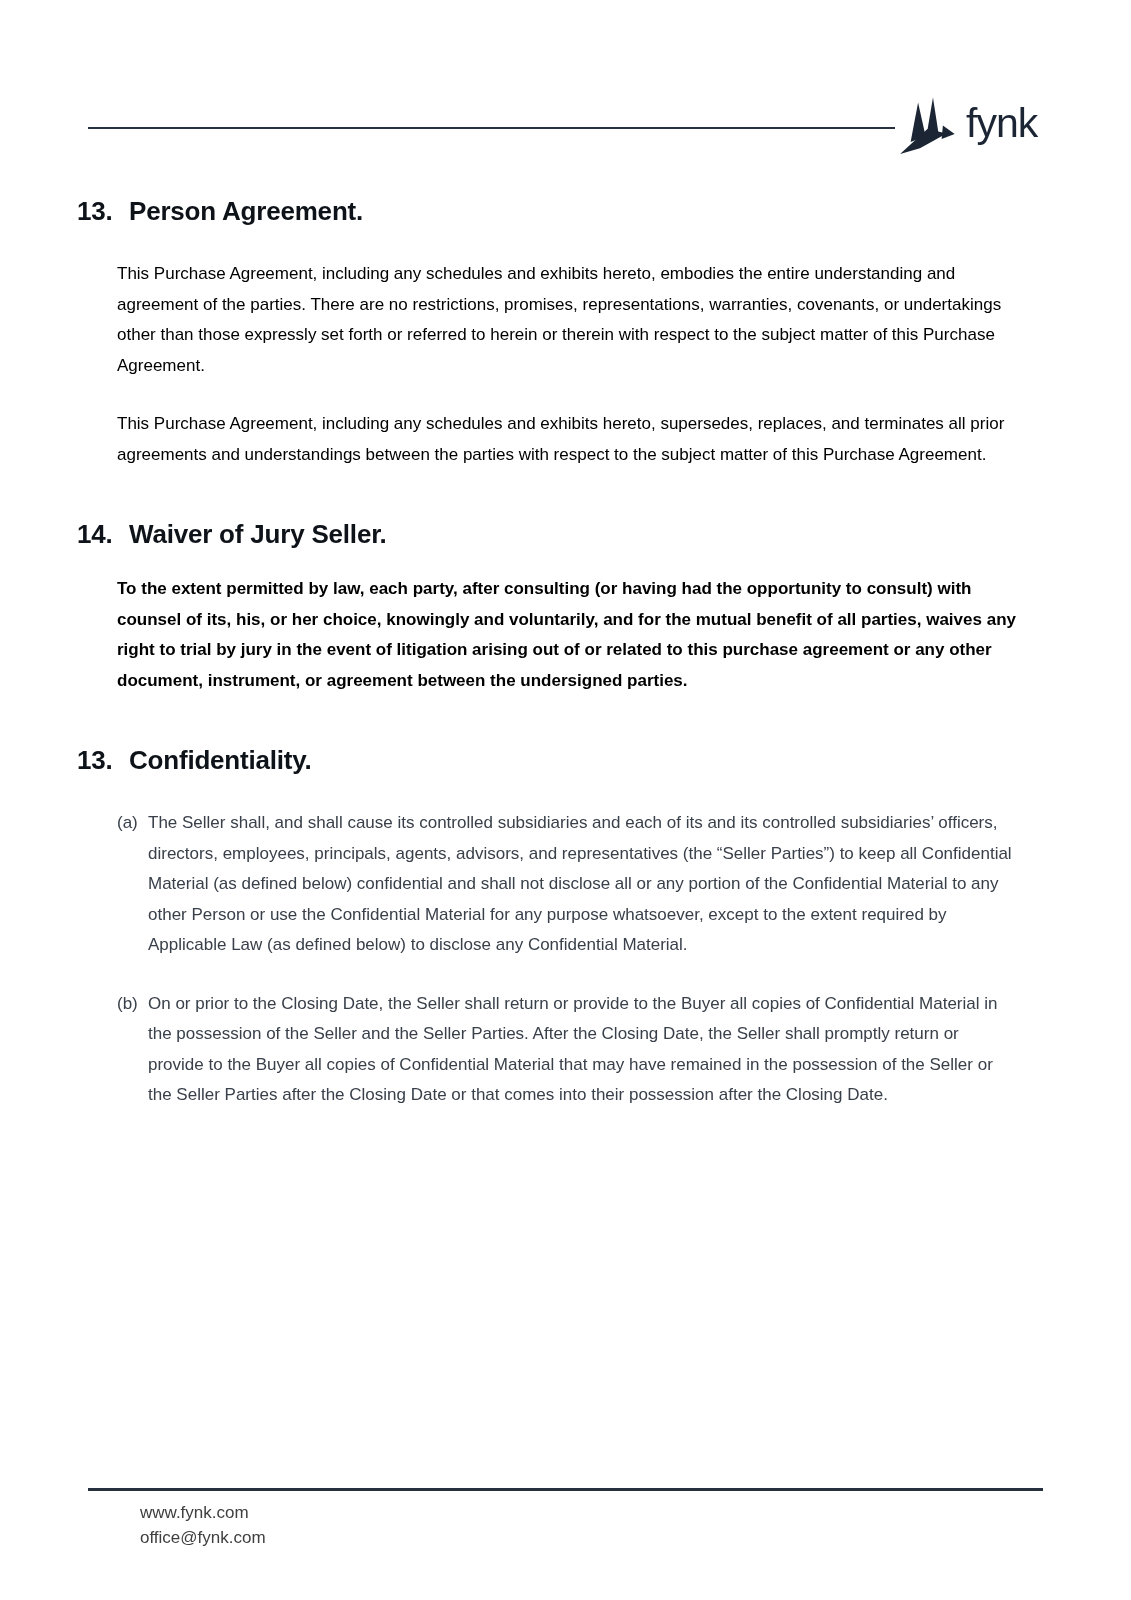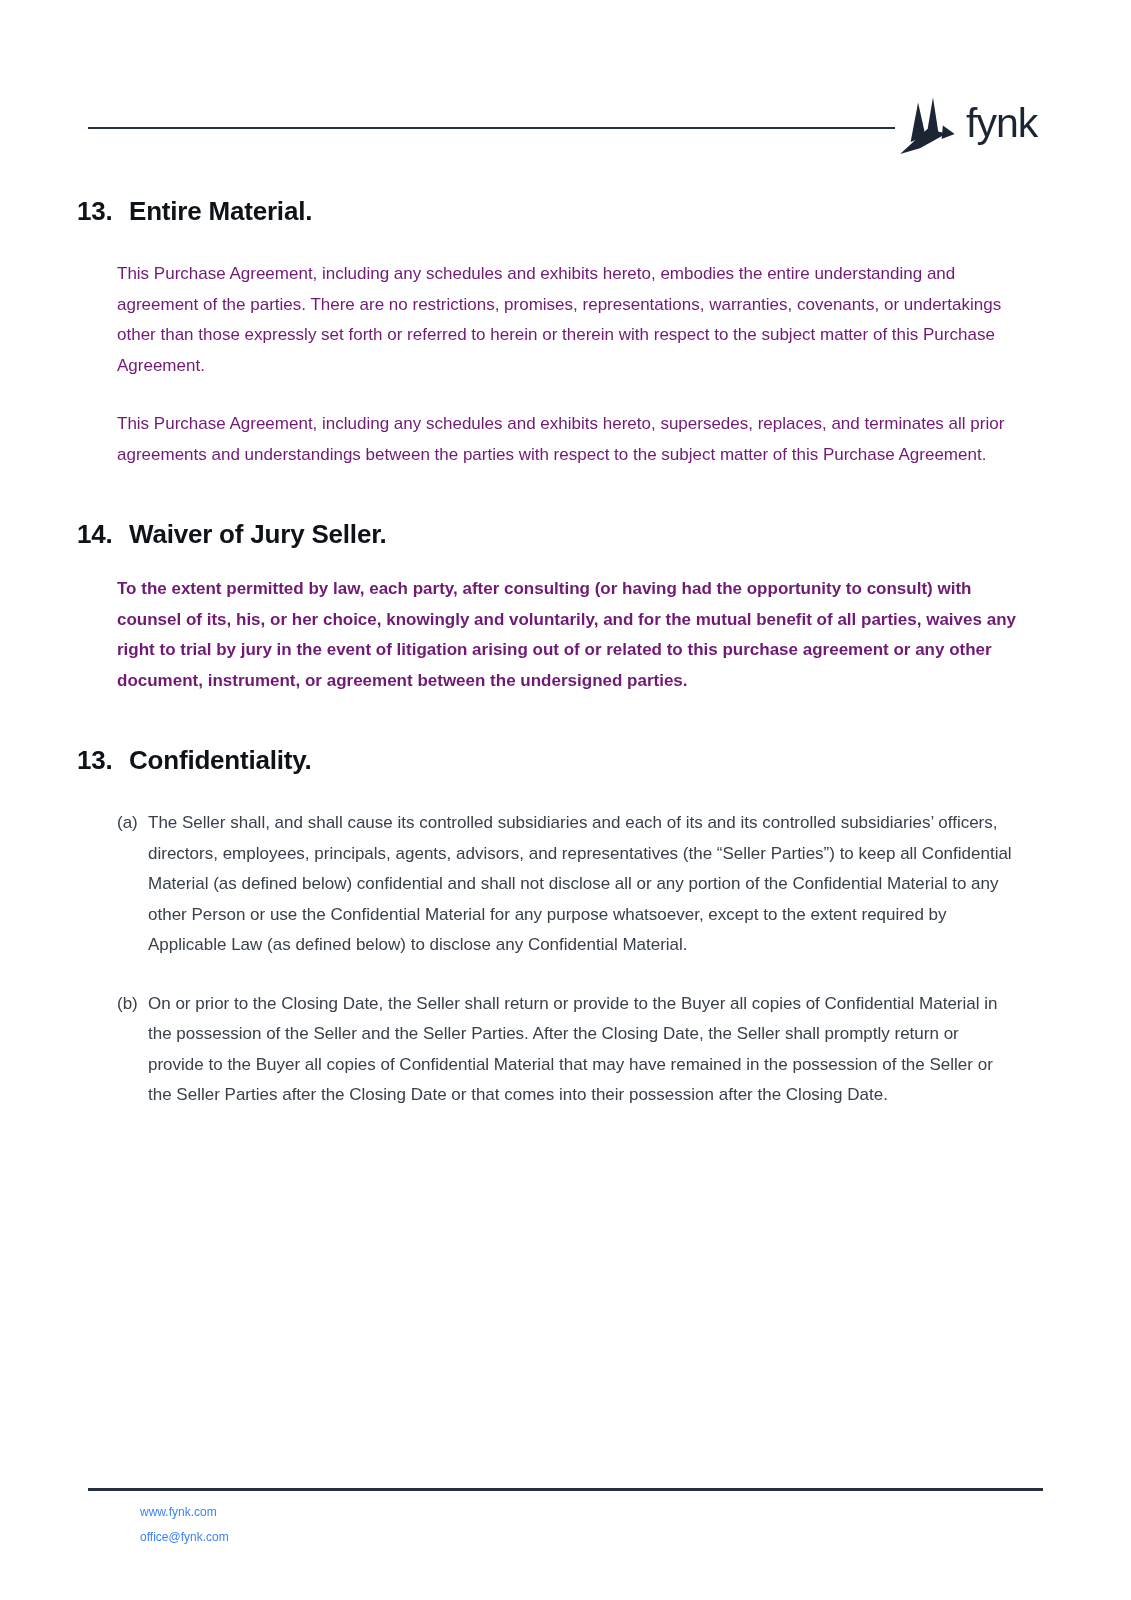"Entire Material." span { text: Entire Material -> Person Agreement }
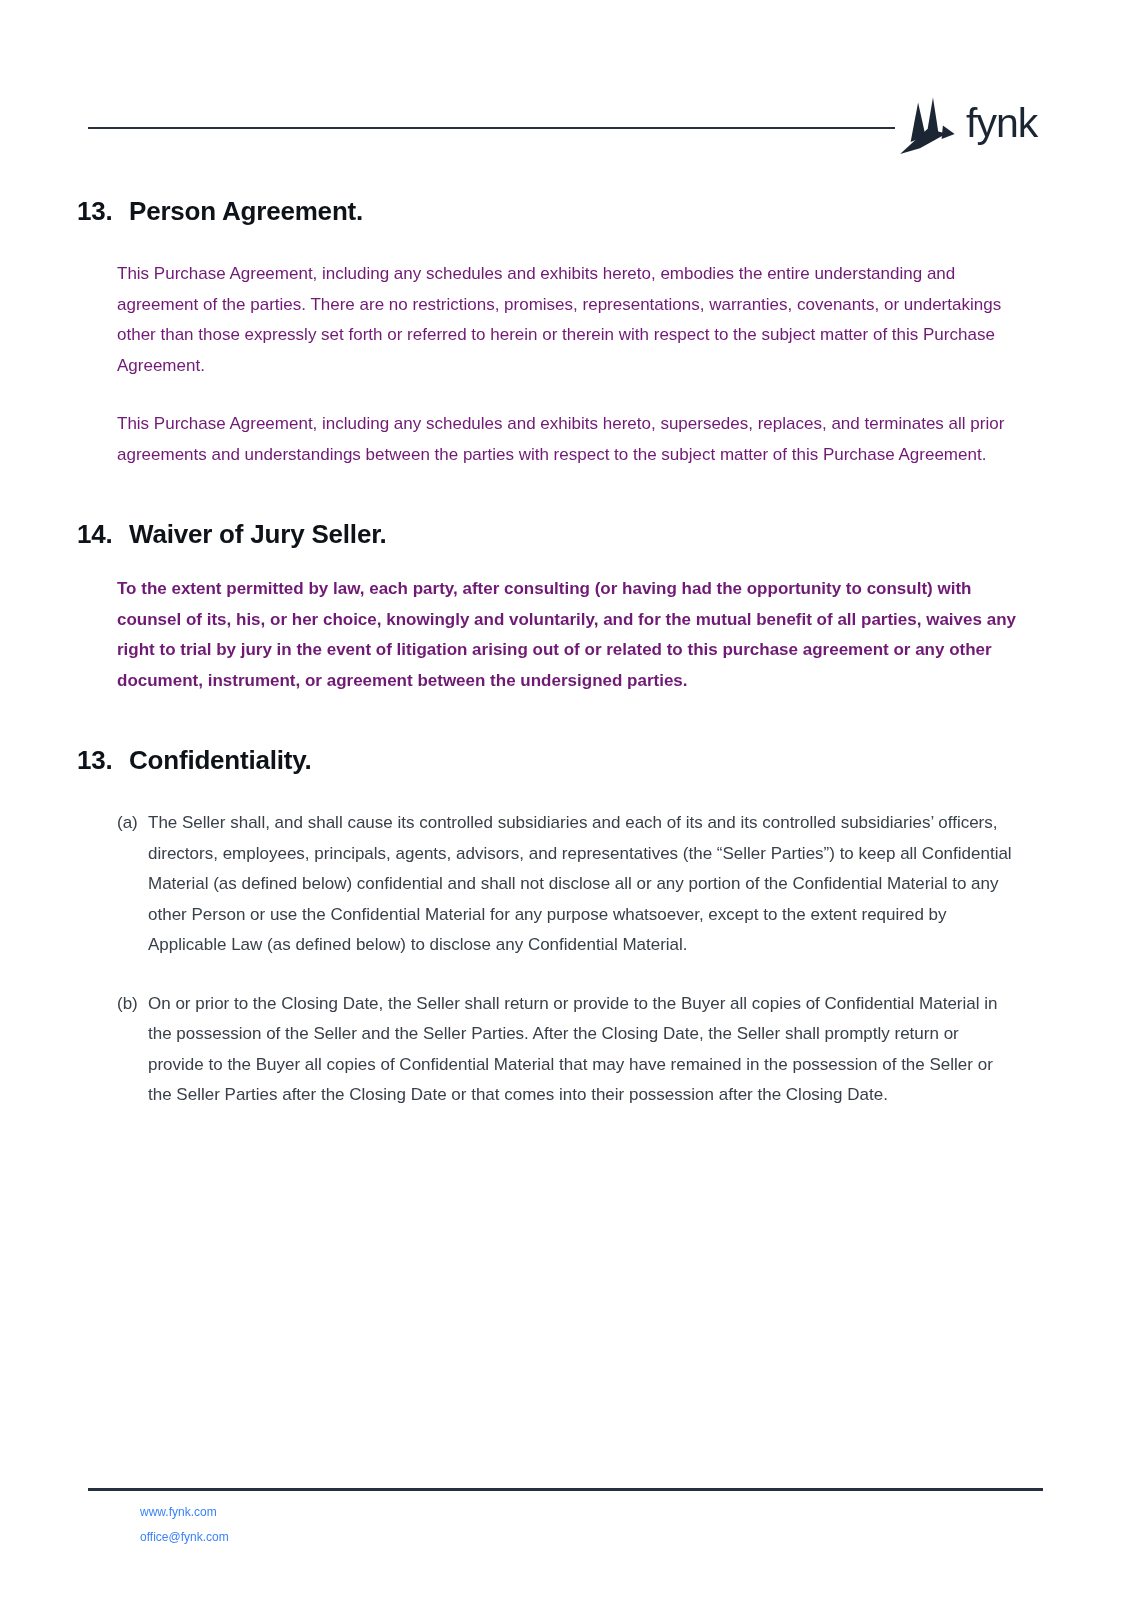"This Purchase Agreement, including any" .para { color: #701a75 -> #000000 }
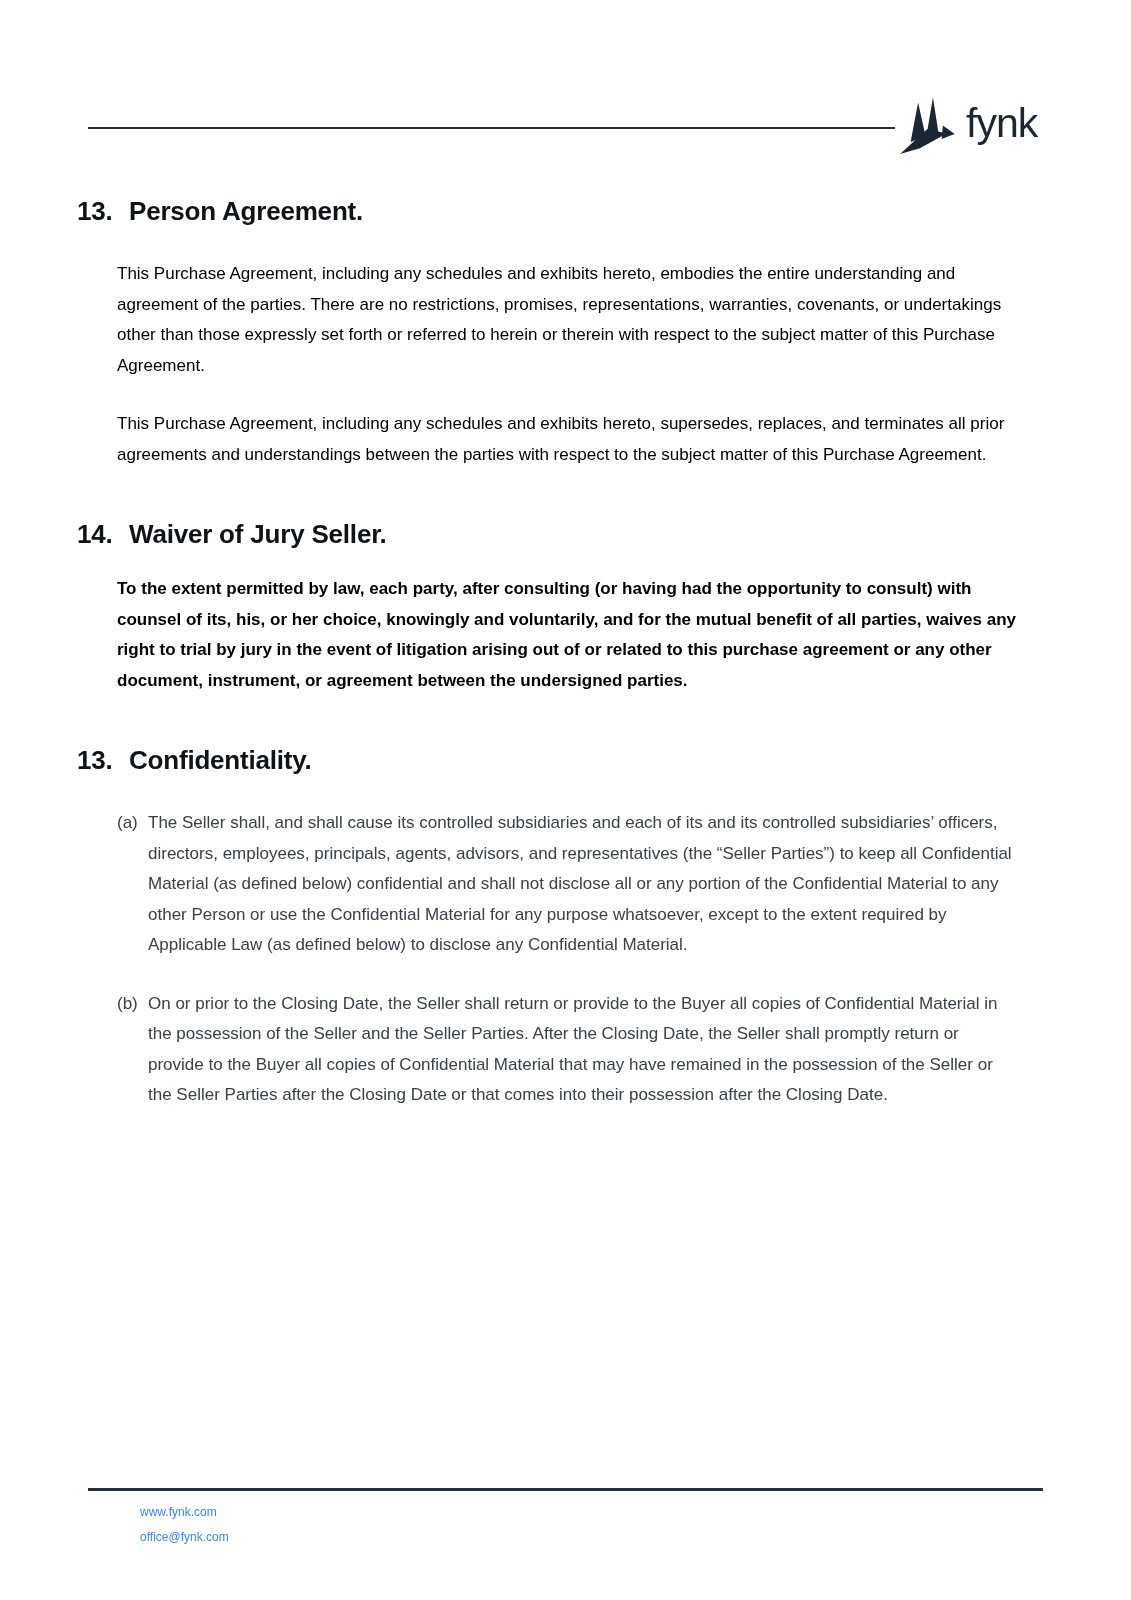"www.fynk.com" .footer-line { color: #3b82f6 -> #404040; font-size: 12px -> 17px }
